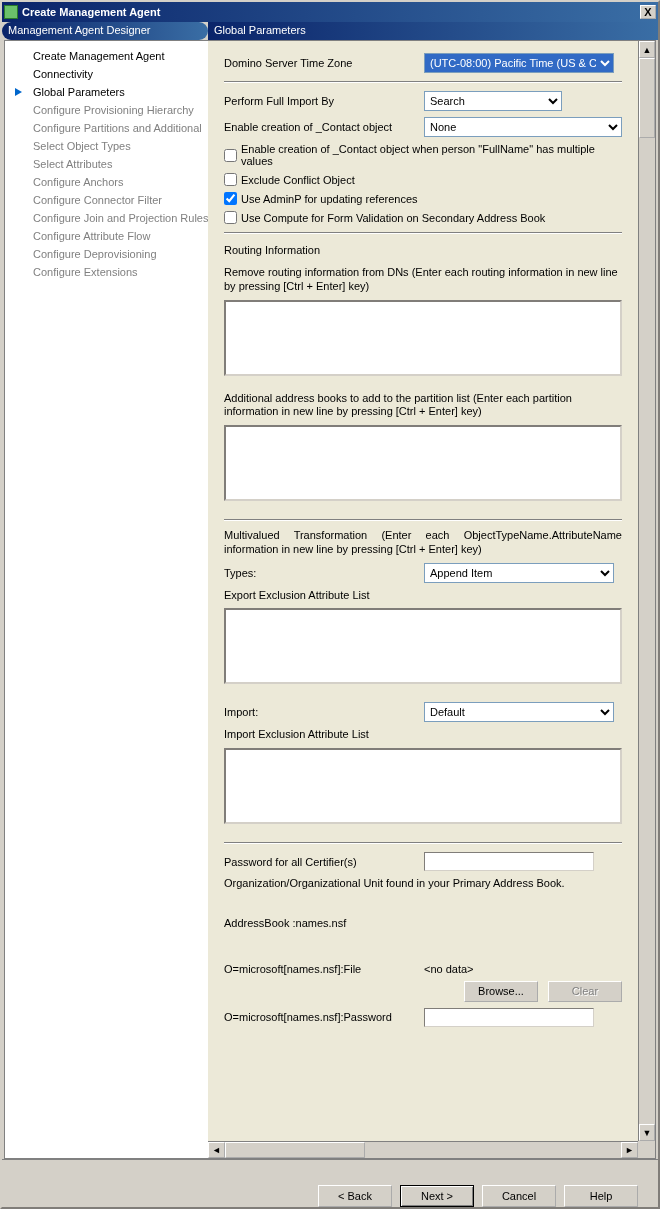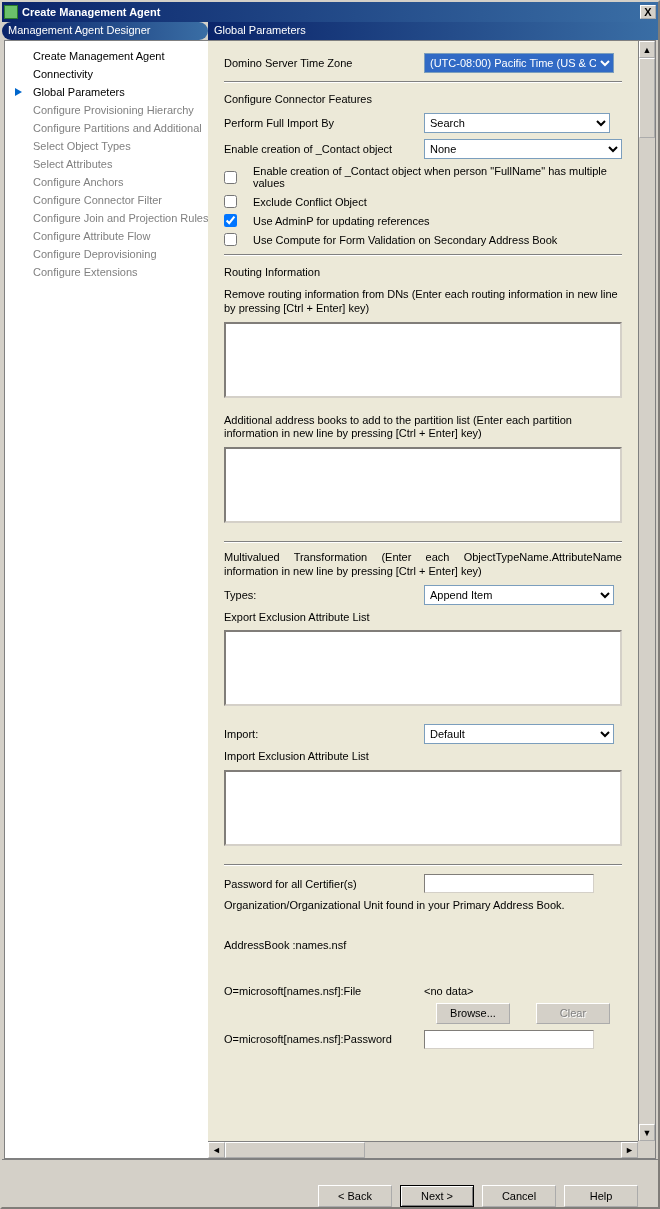"Configure Connector Features" div.section-heading { html: <div>Configure Connector Features</div> -> none }
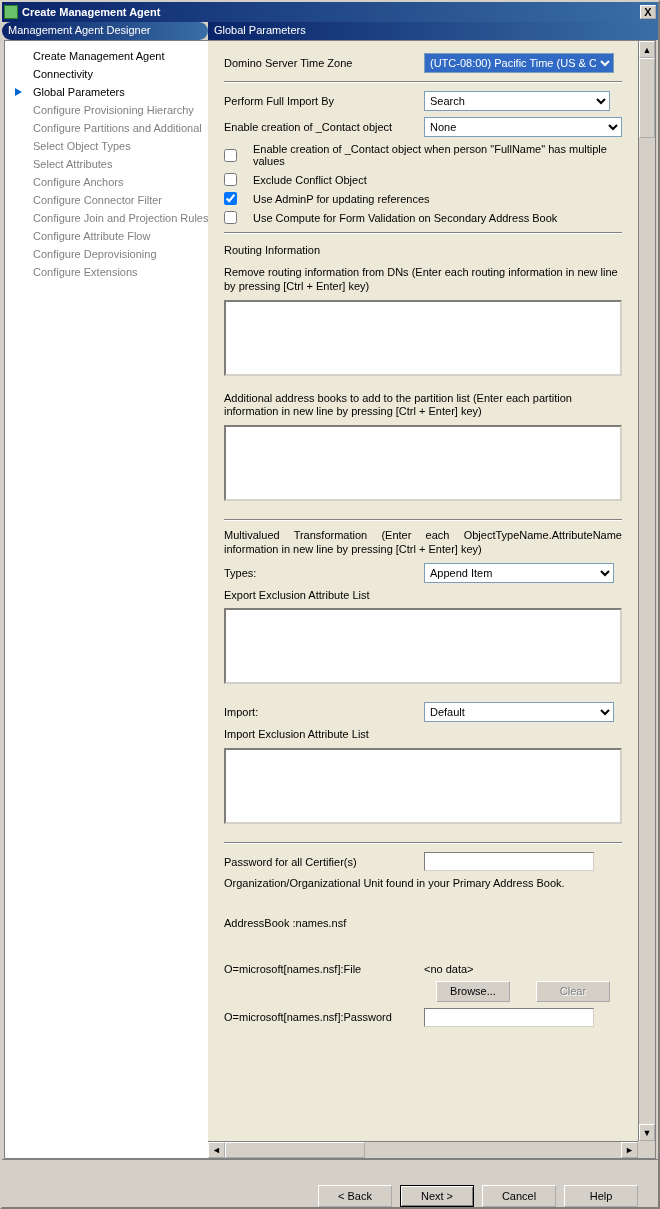"Search" select { width: 186px -> 138px }
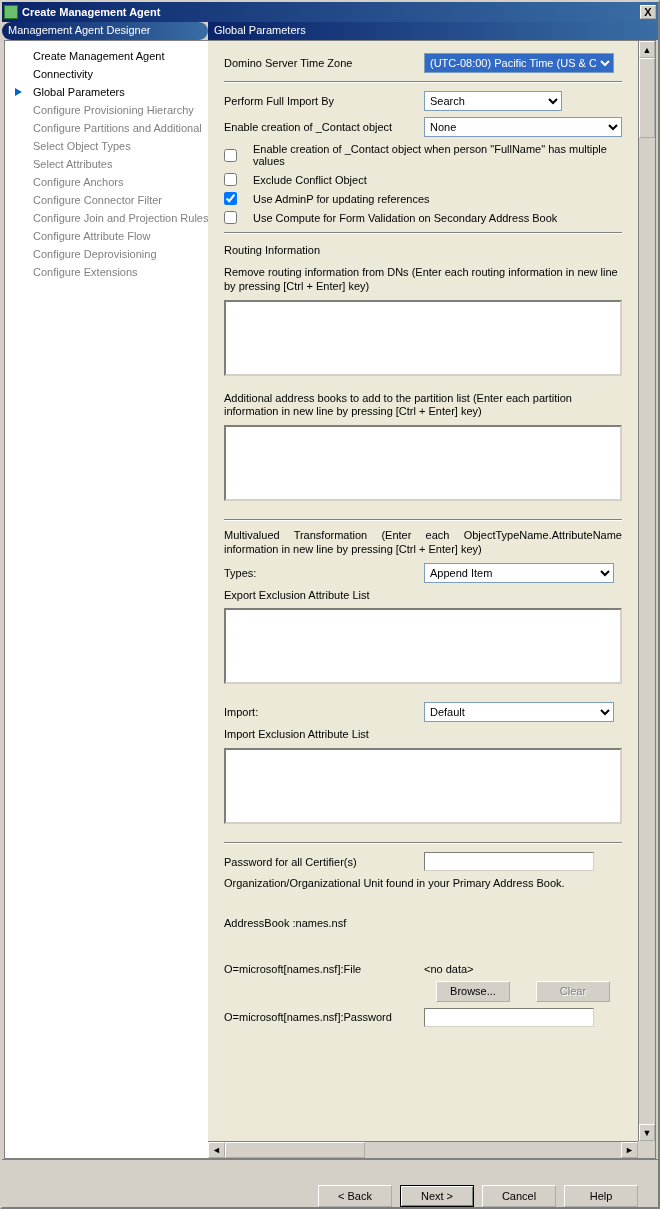"Enable creation of _Contact object when" label.cb { gap: 16px -> 4px }
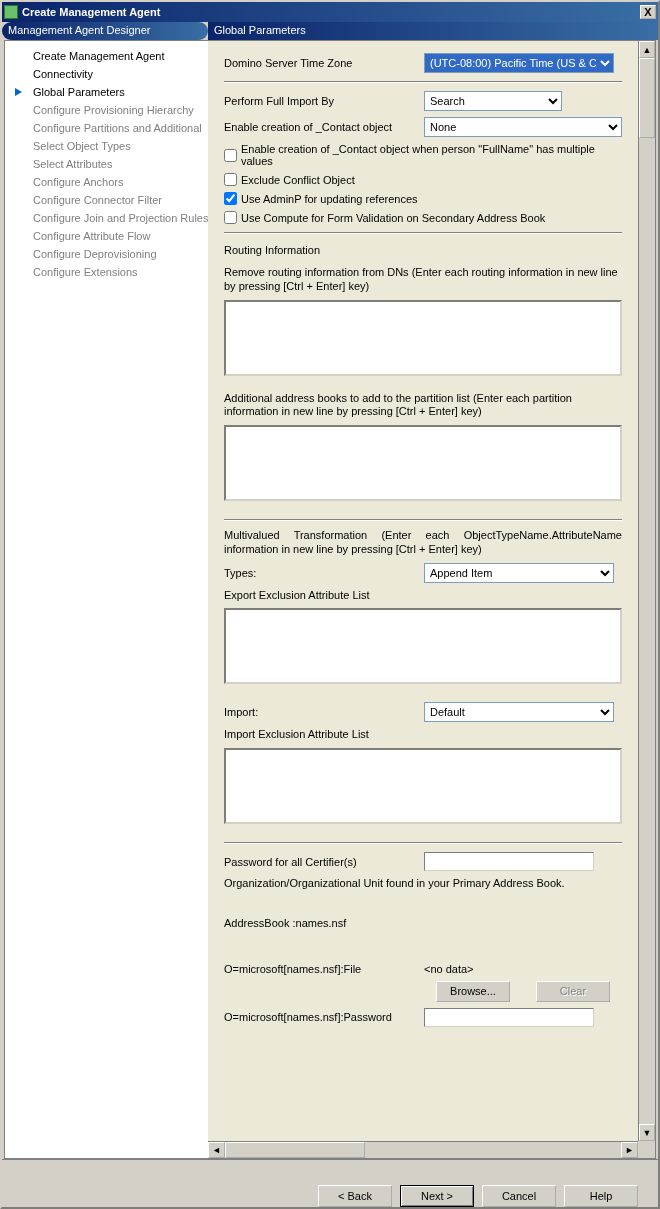"Browse..." div.row { gap: 26px -> 10px; justify-content: center -> flex-end }
